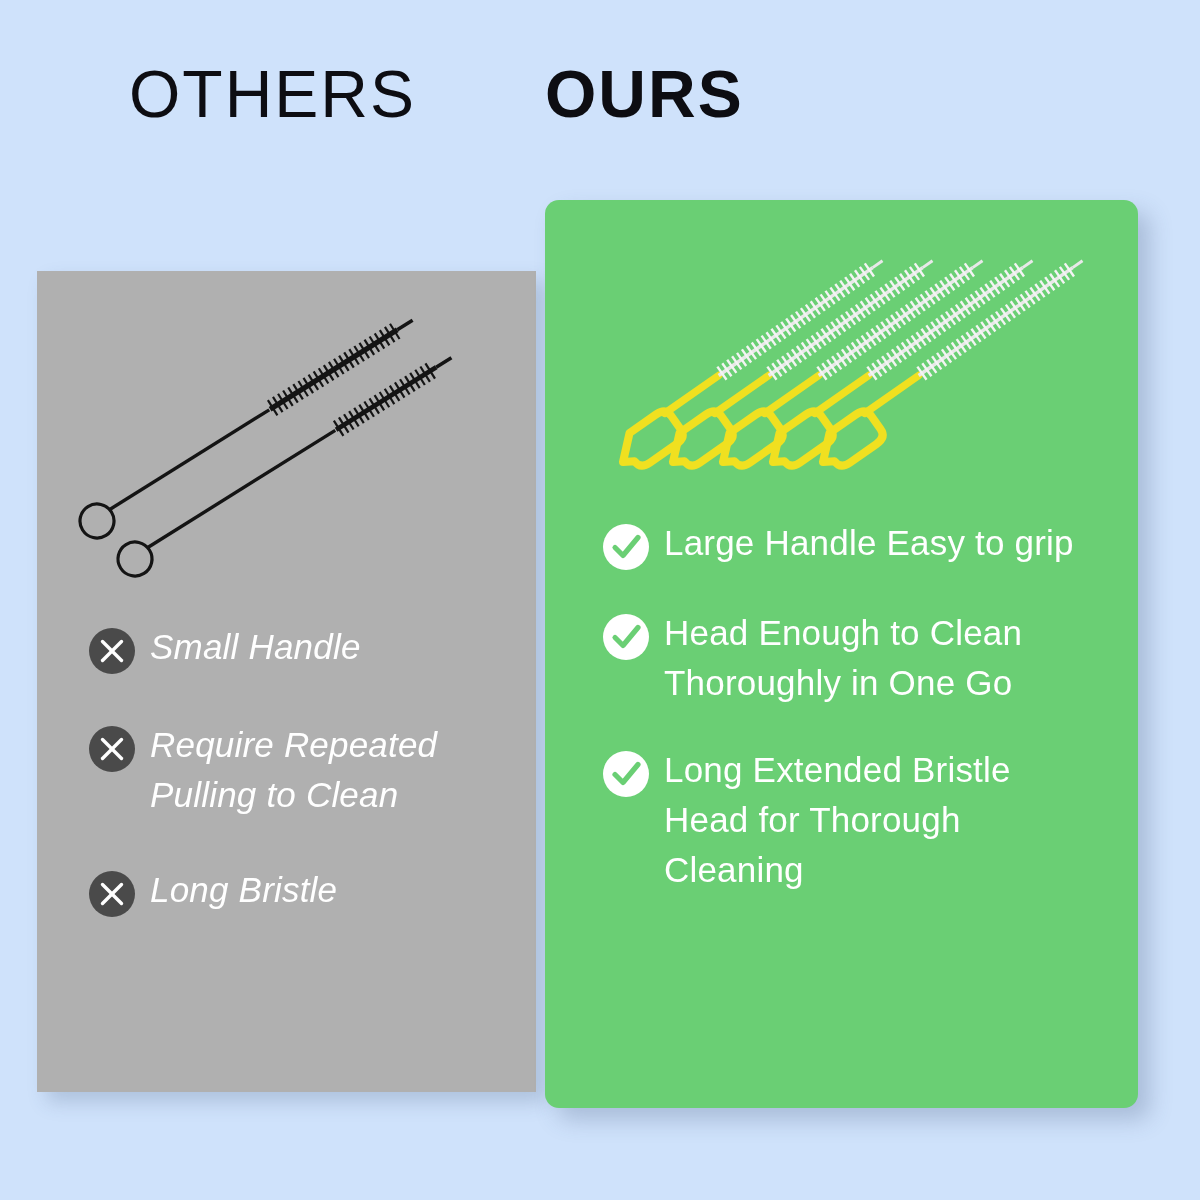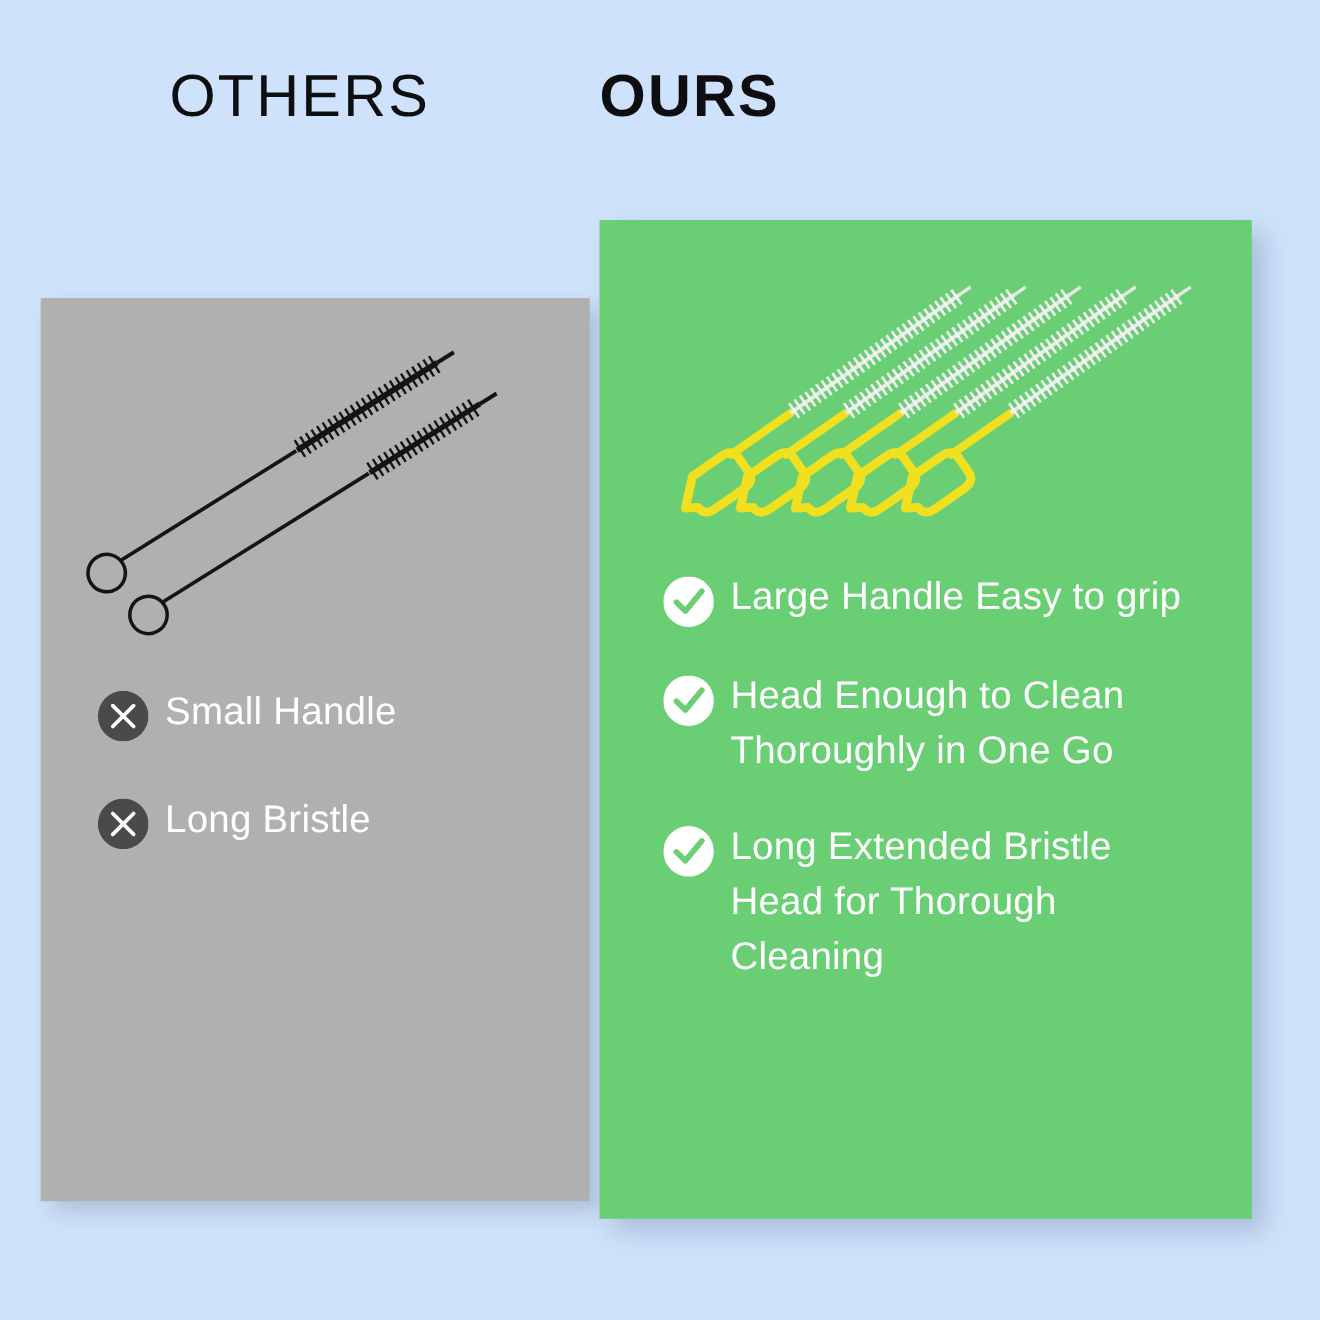"OTHERS" .heading { font-size: 54px -> 66px }
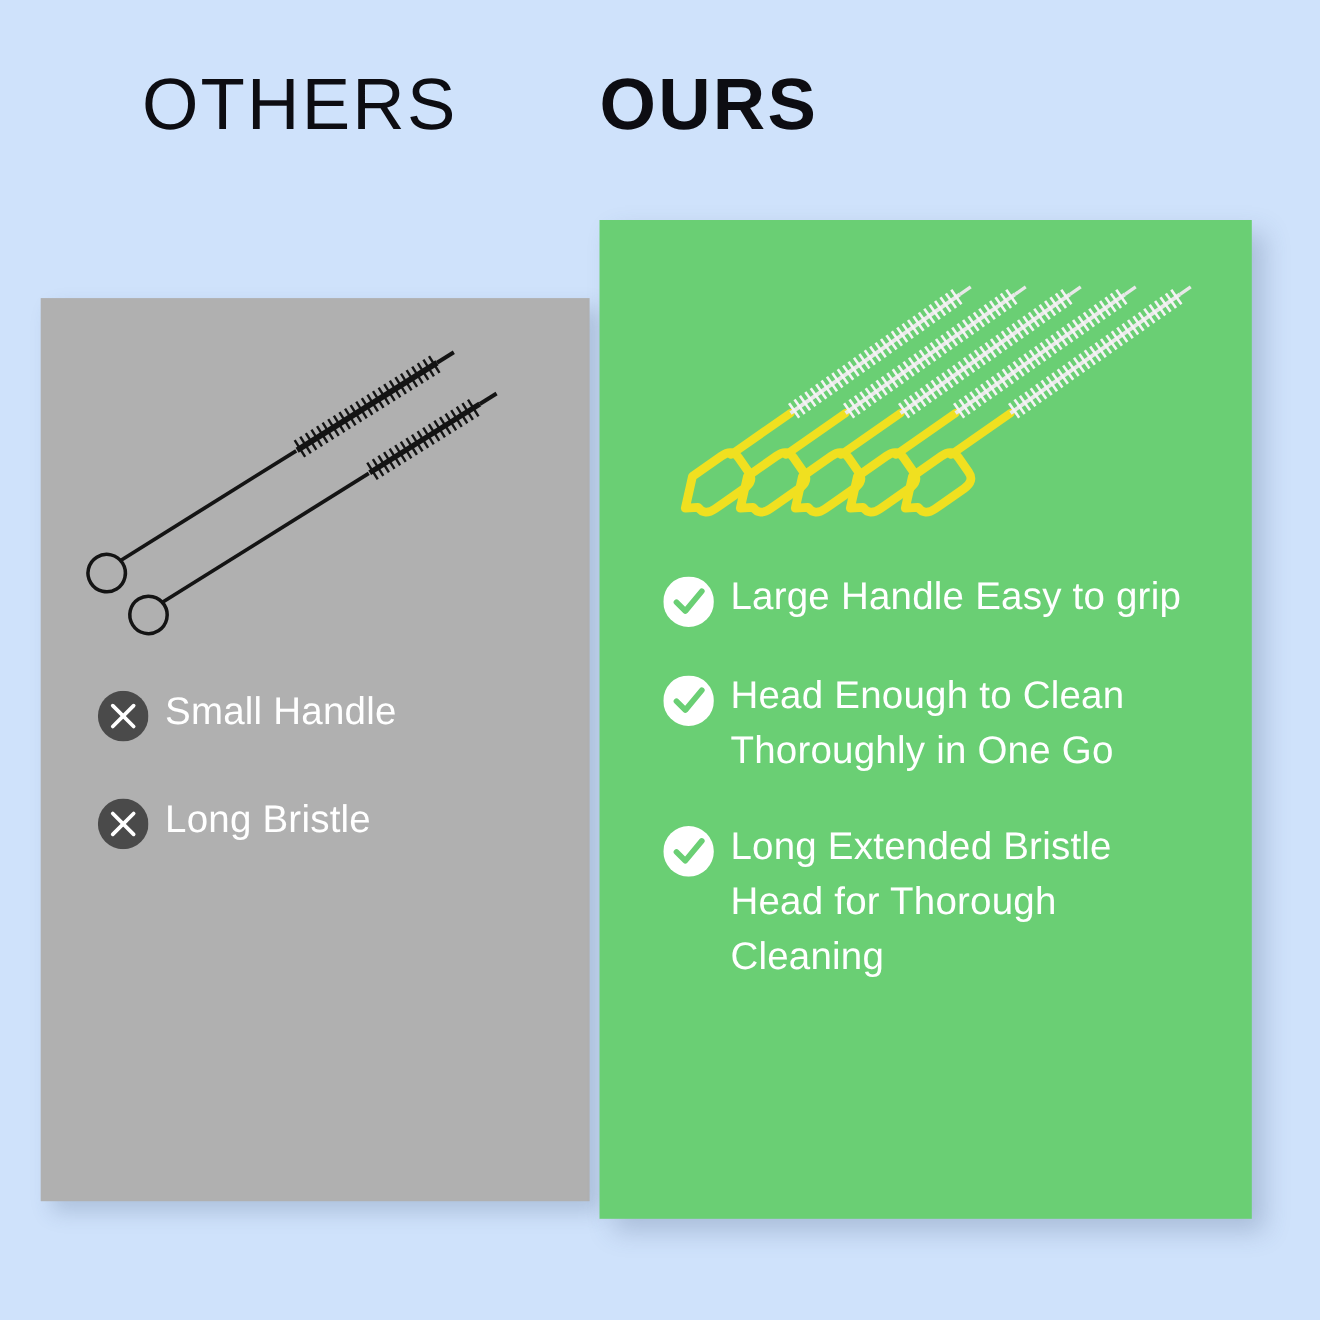"Large Handle Easy to grip" #panel-ours { border-radius: none -> 14px }
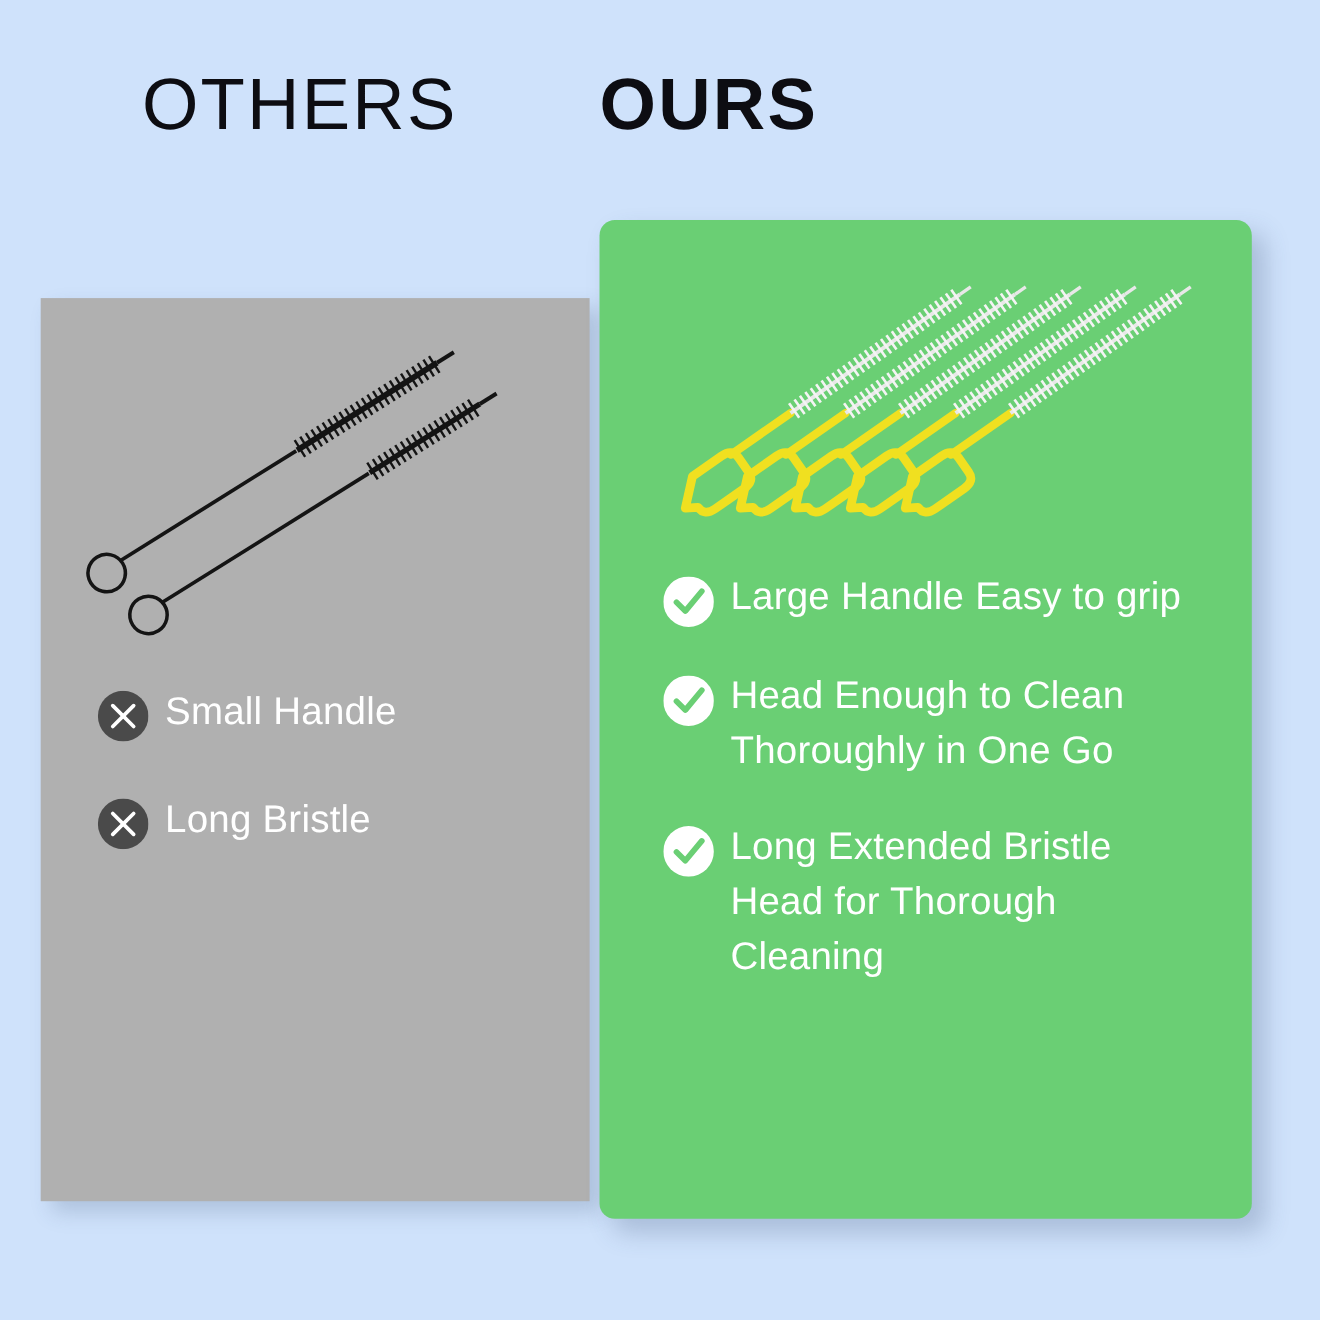"Small Handle" #panel-others { font-style: none -> italic }
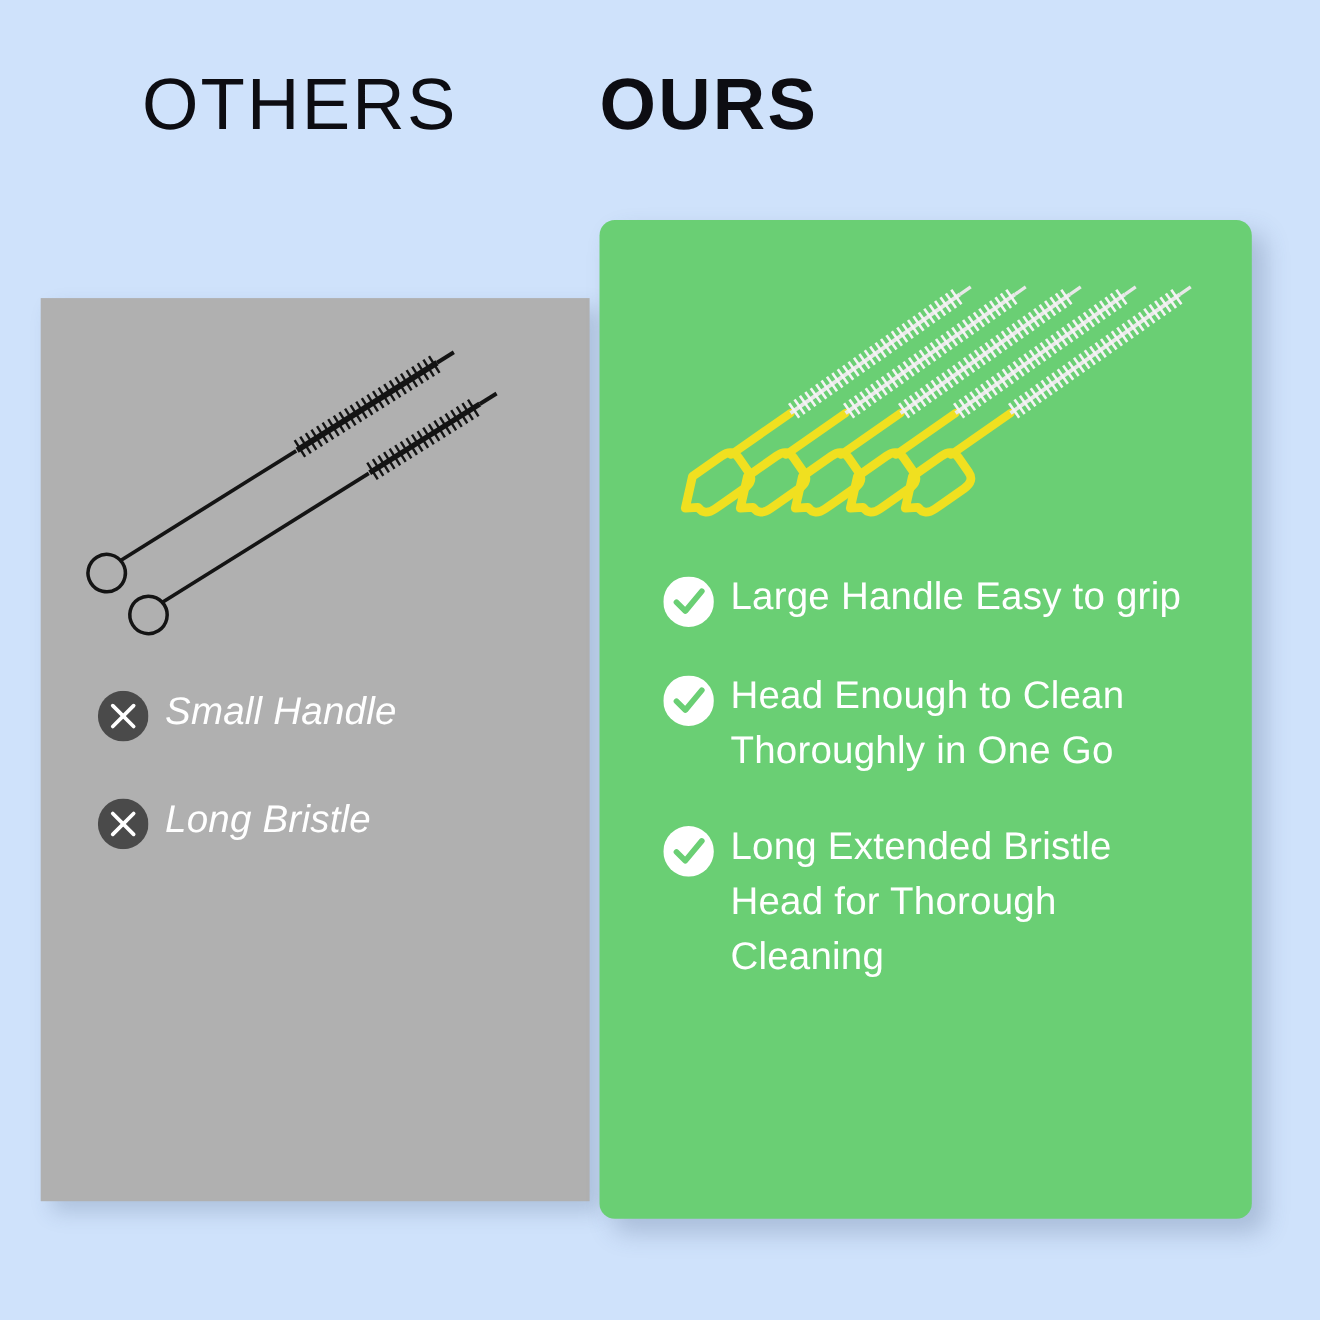"Require Repeated Pulling to Clean" div.feature-item { html: none -> <div> <svg> <circle></circle> <line></line> <line></line> </svg> <div>Require Repeated Pulling to Clean</div> </div> }
